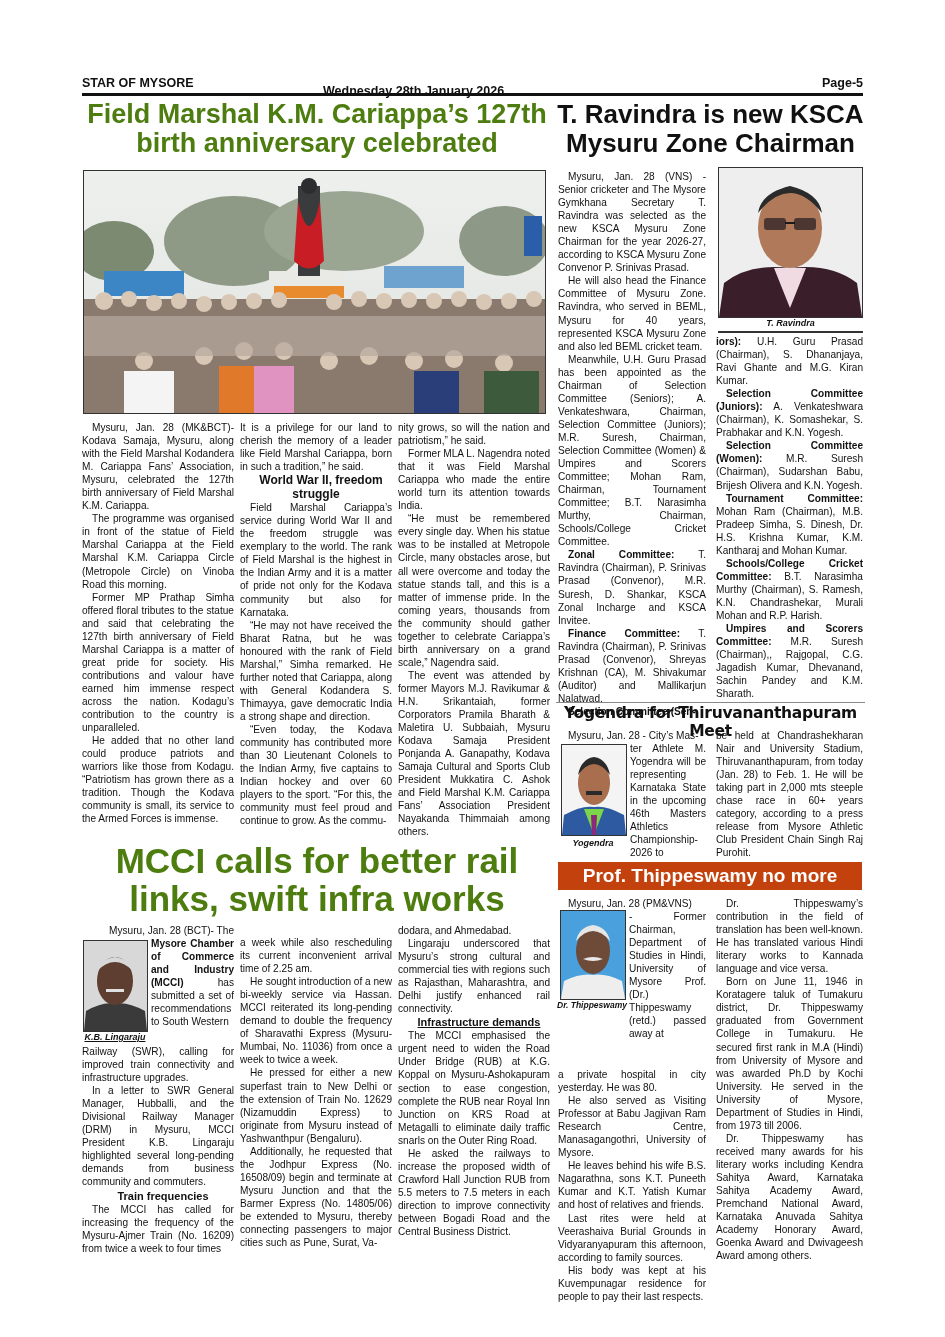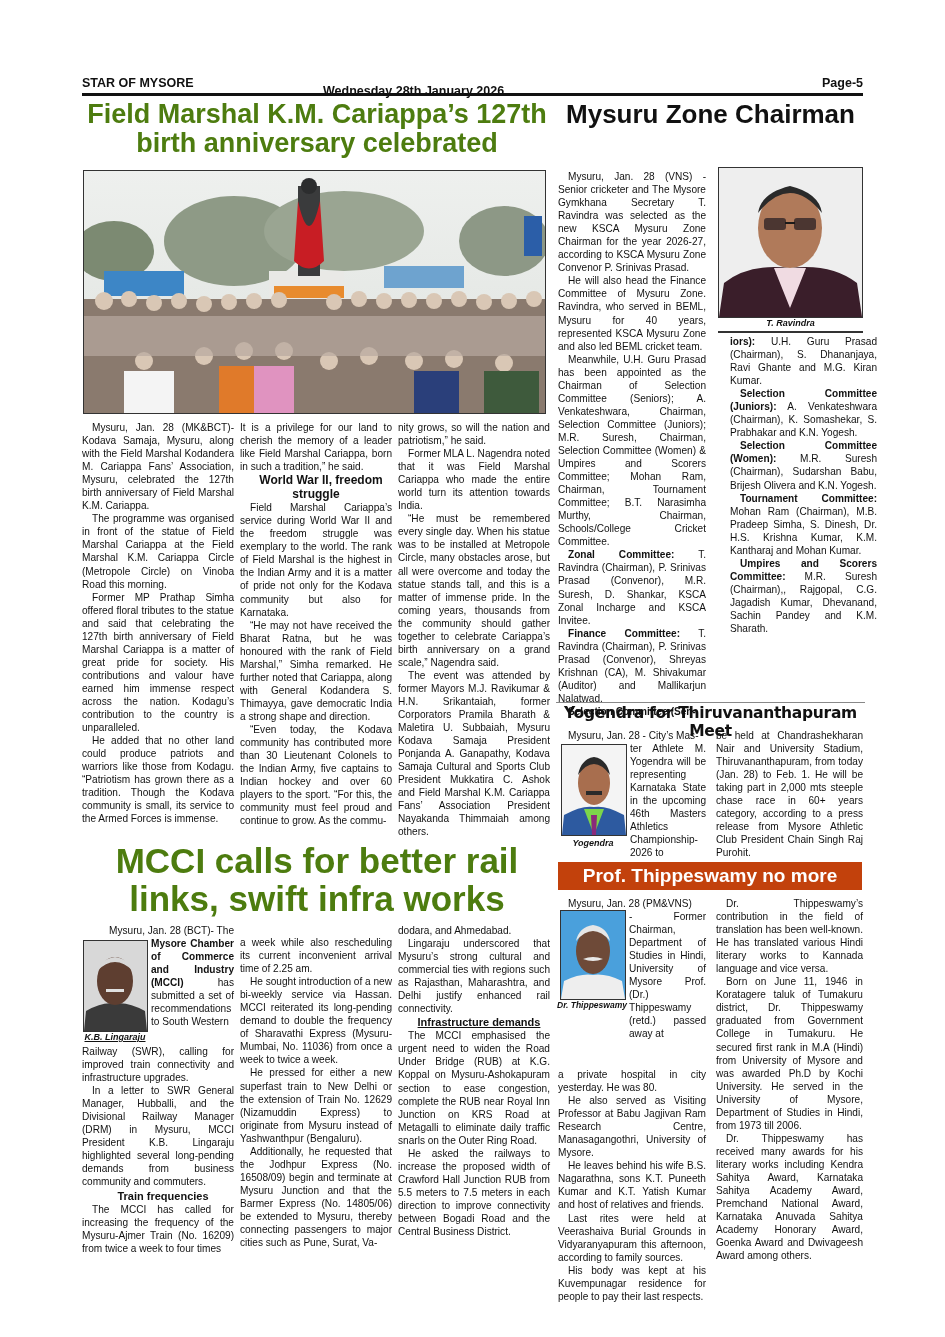"T. Ravindra is new KSCA" div { html: none -> <div>T. Ravindra is new KSCA</div> }
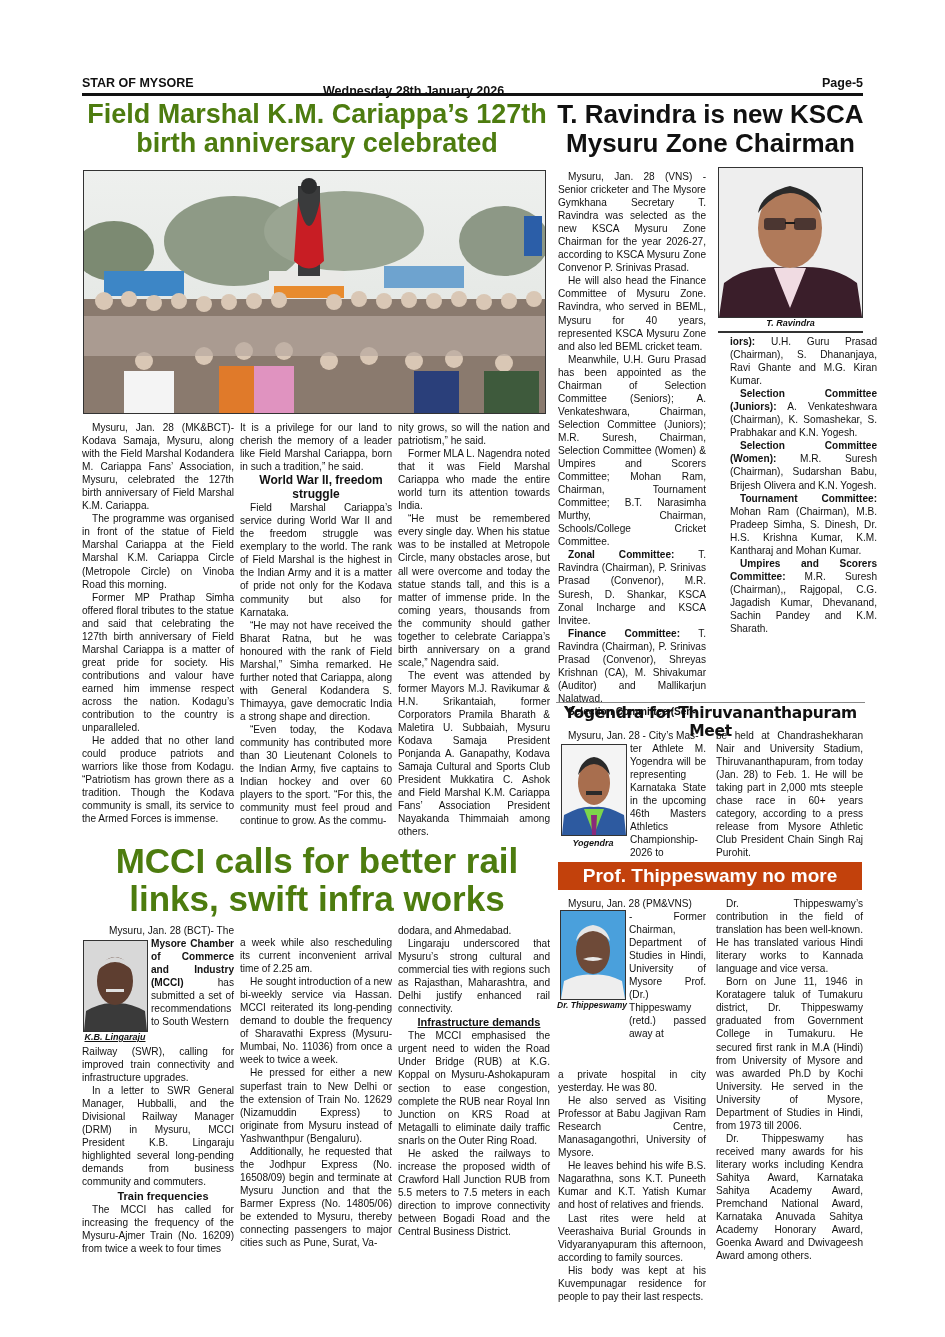"iors): U.H. Guru Prasad (Chairman)," div.abs { margin-left: 14px -> none }
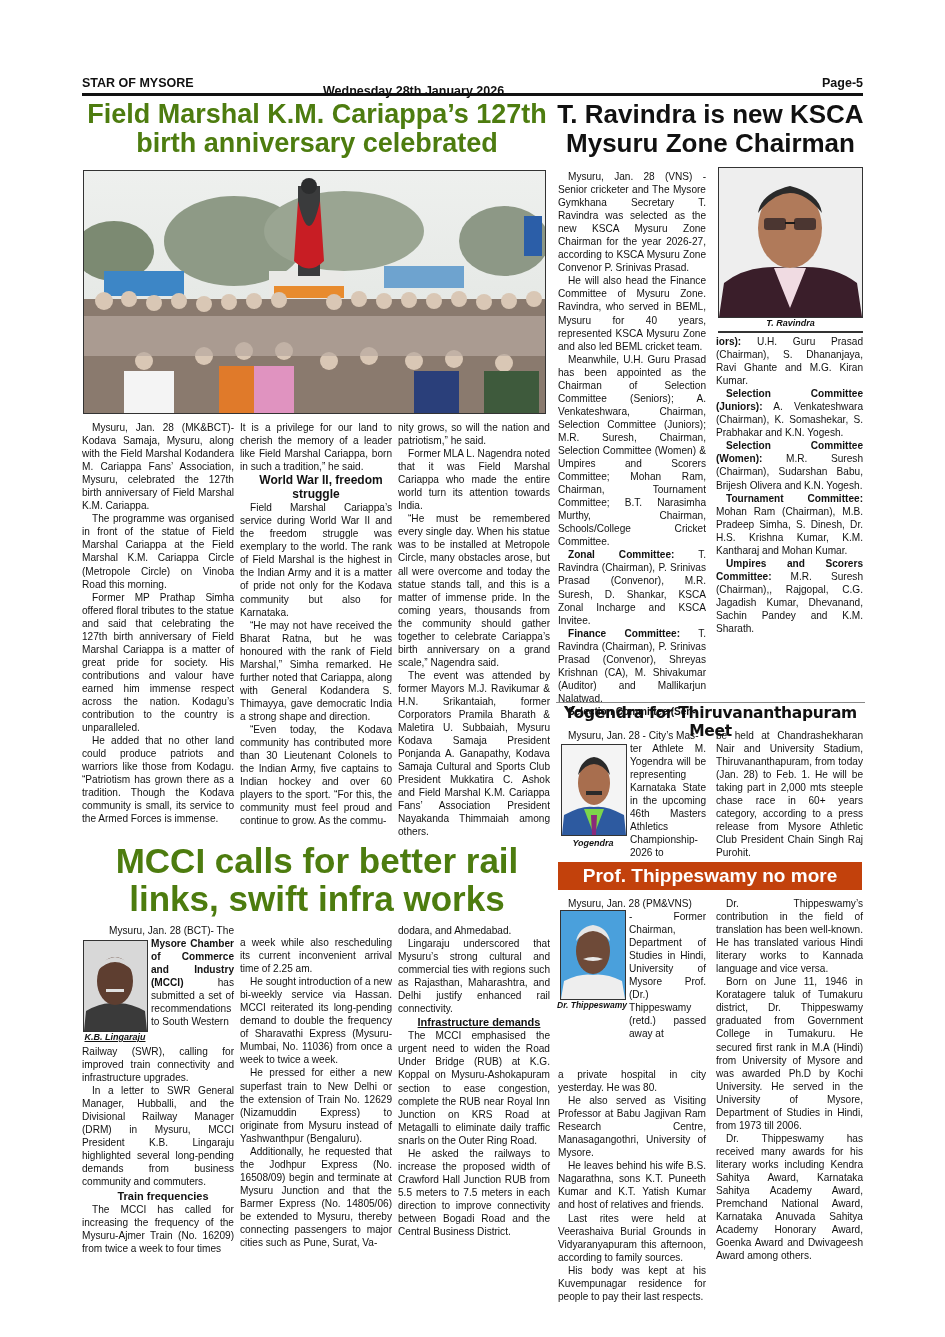"Schools/College Cricket Committee: B.T." p { html: none -> <p><span>Schools/College Cricket Committee:</span><span> B.T. Narasimha Murthy (Chairman), S. Ramesh, K.N. Chandrashekar, Murali Mohan and R.P. Harish.</span></p> }
